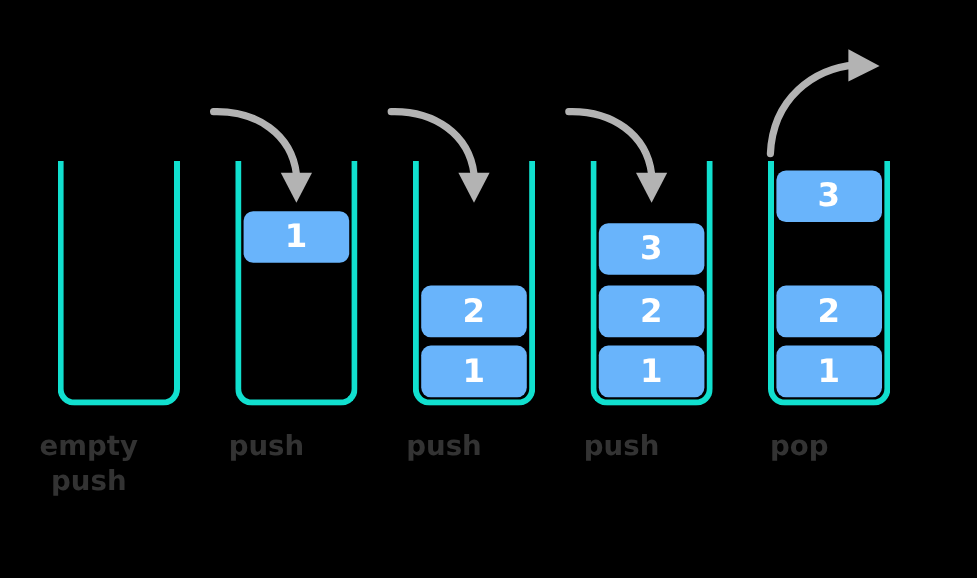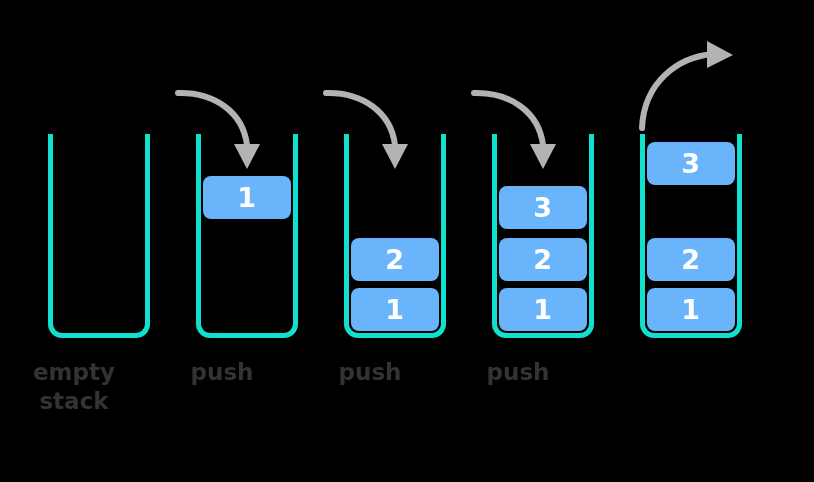"empty" div.caption { text: stack -> push }
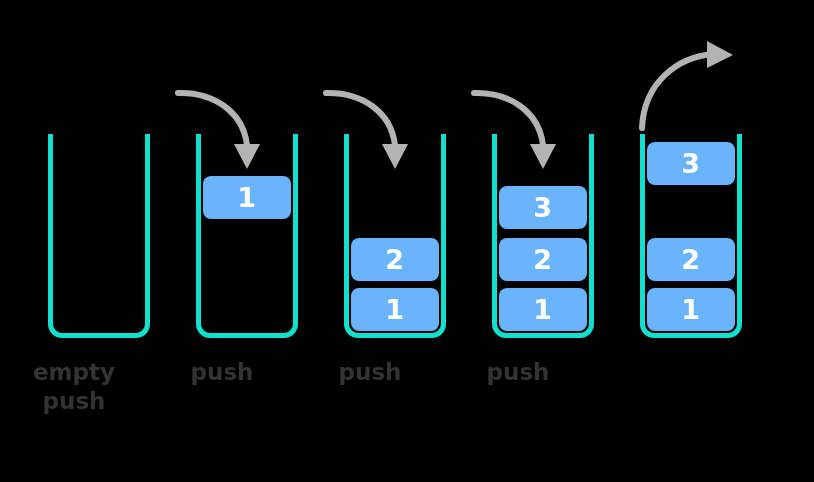"pop" div.caption { html: none -> <div>pop</div> }
